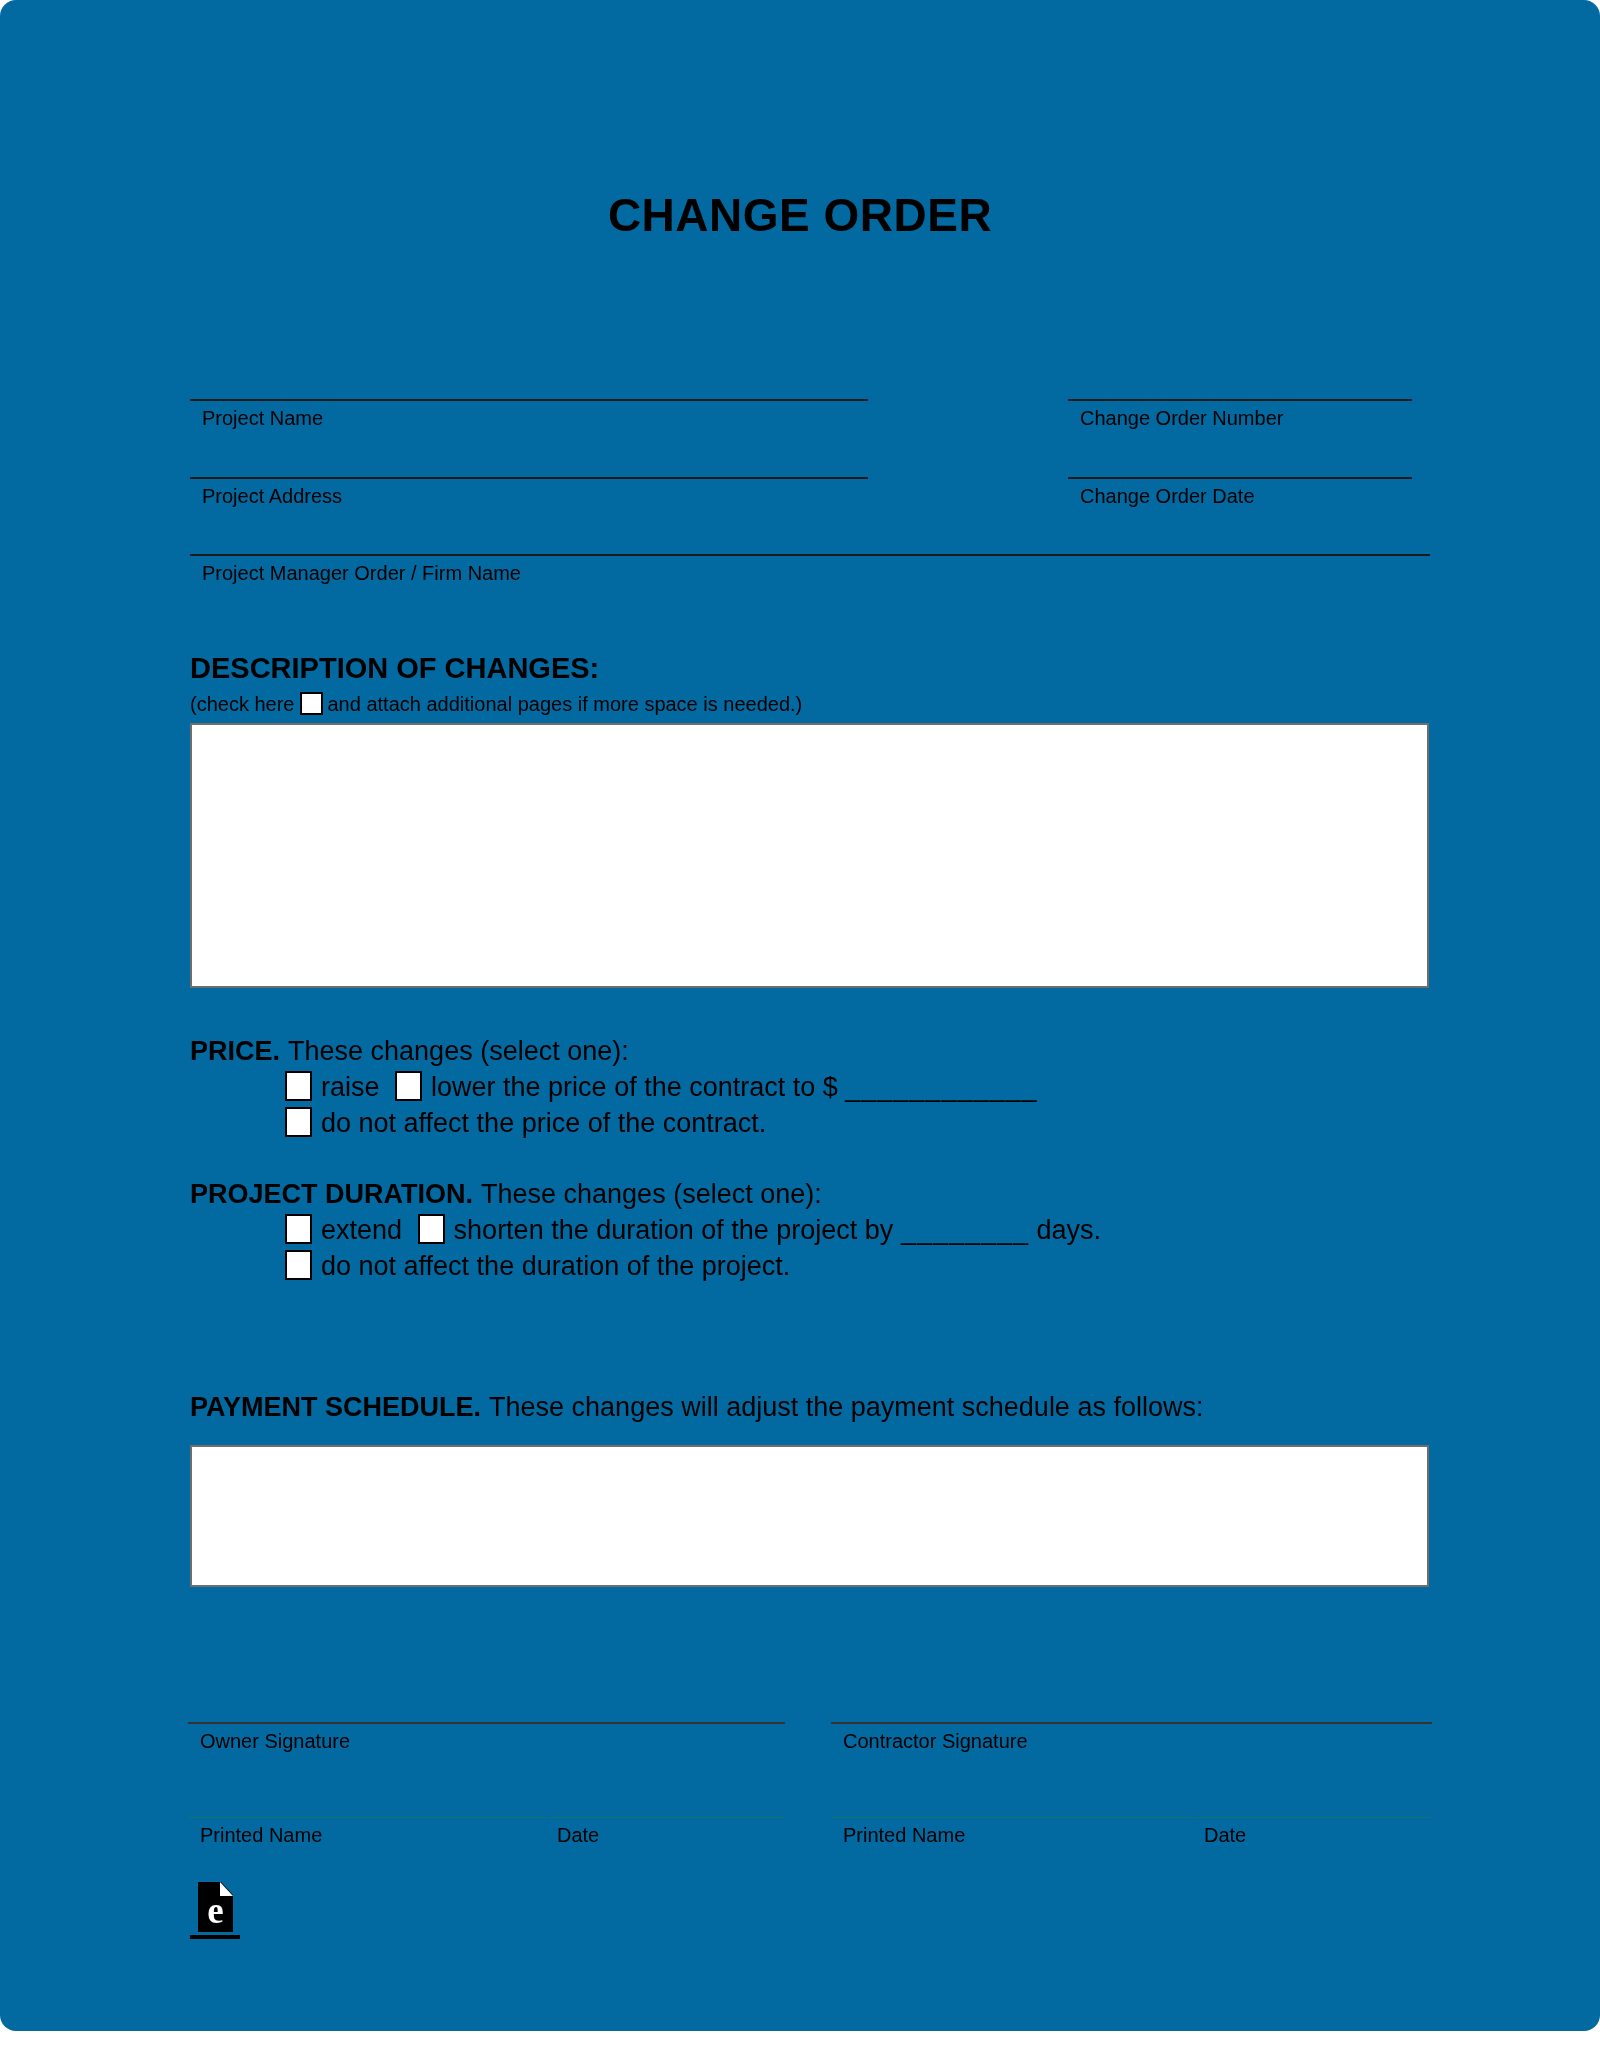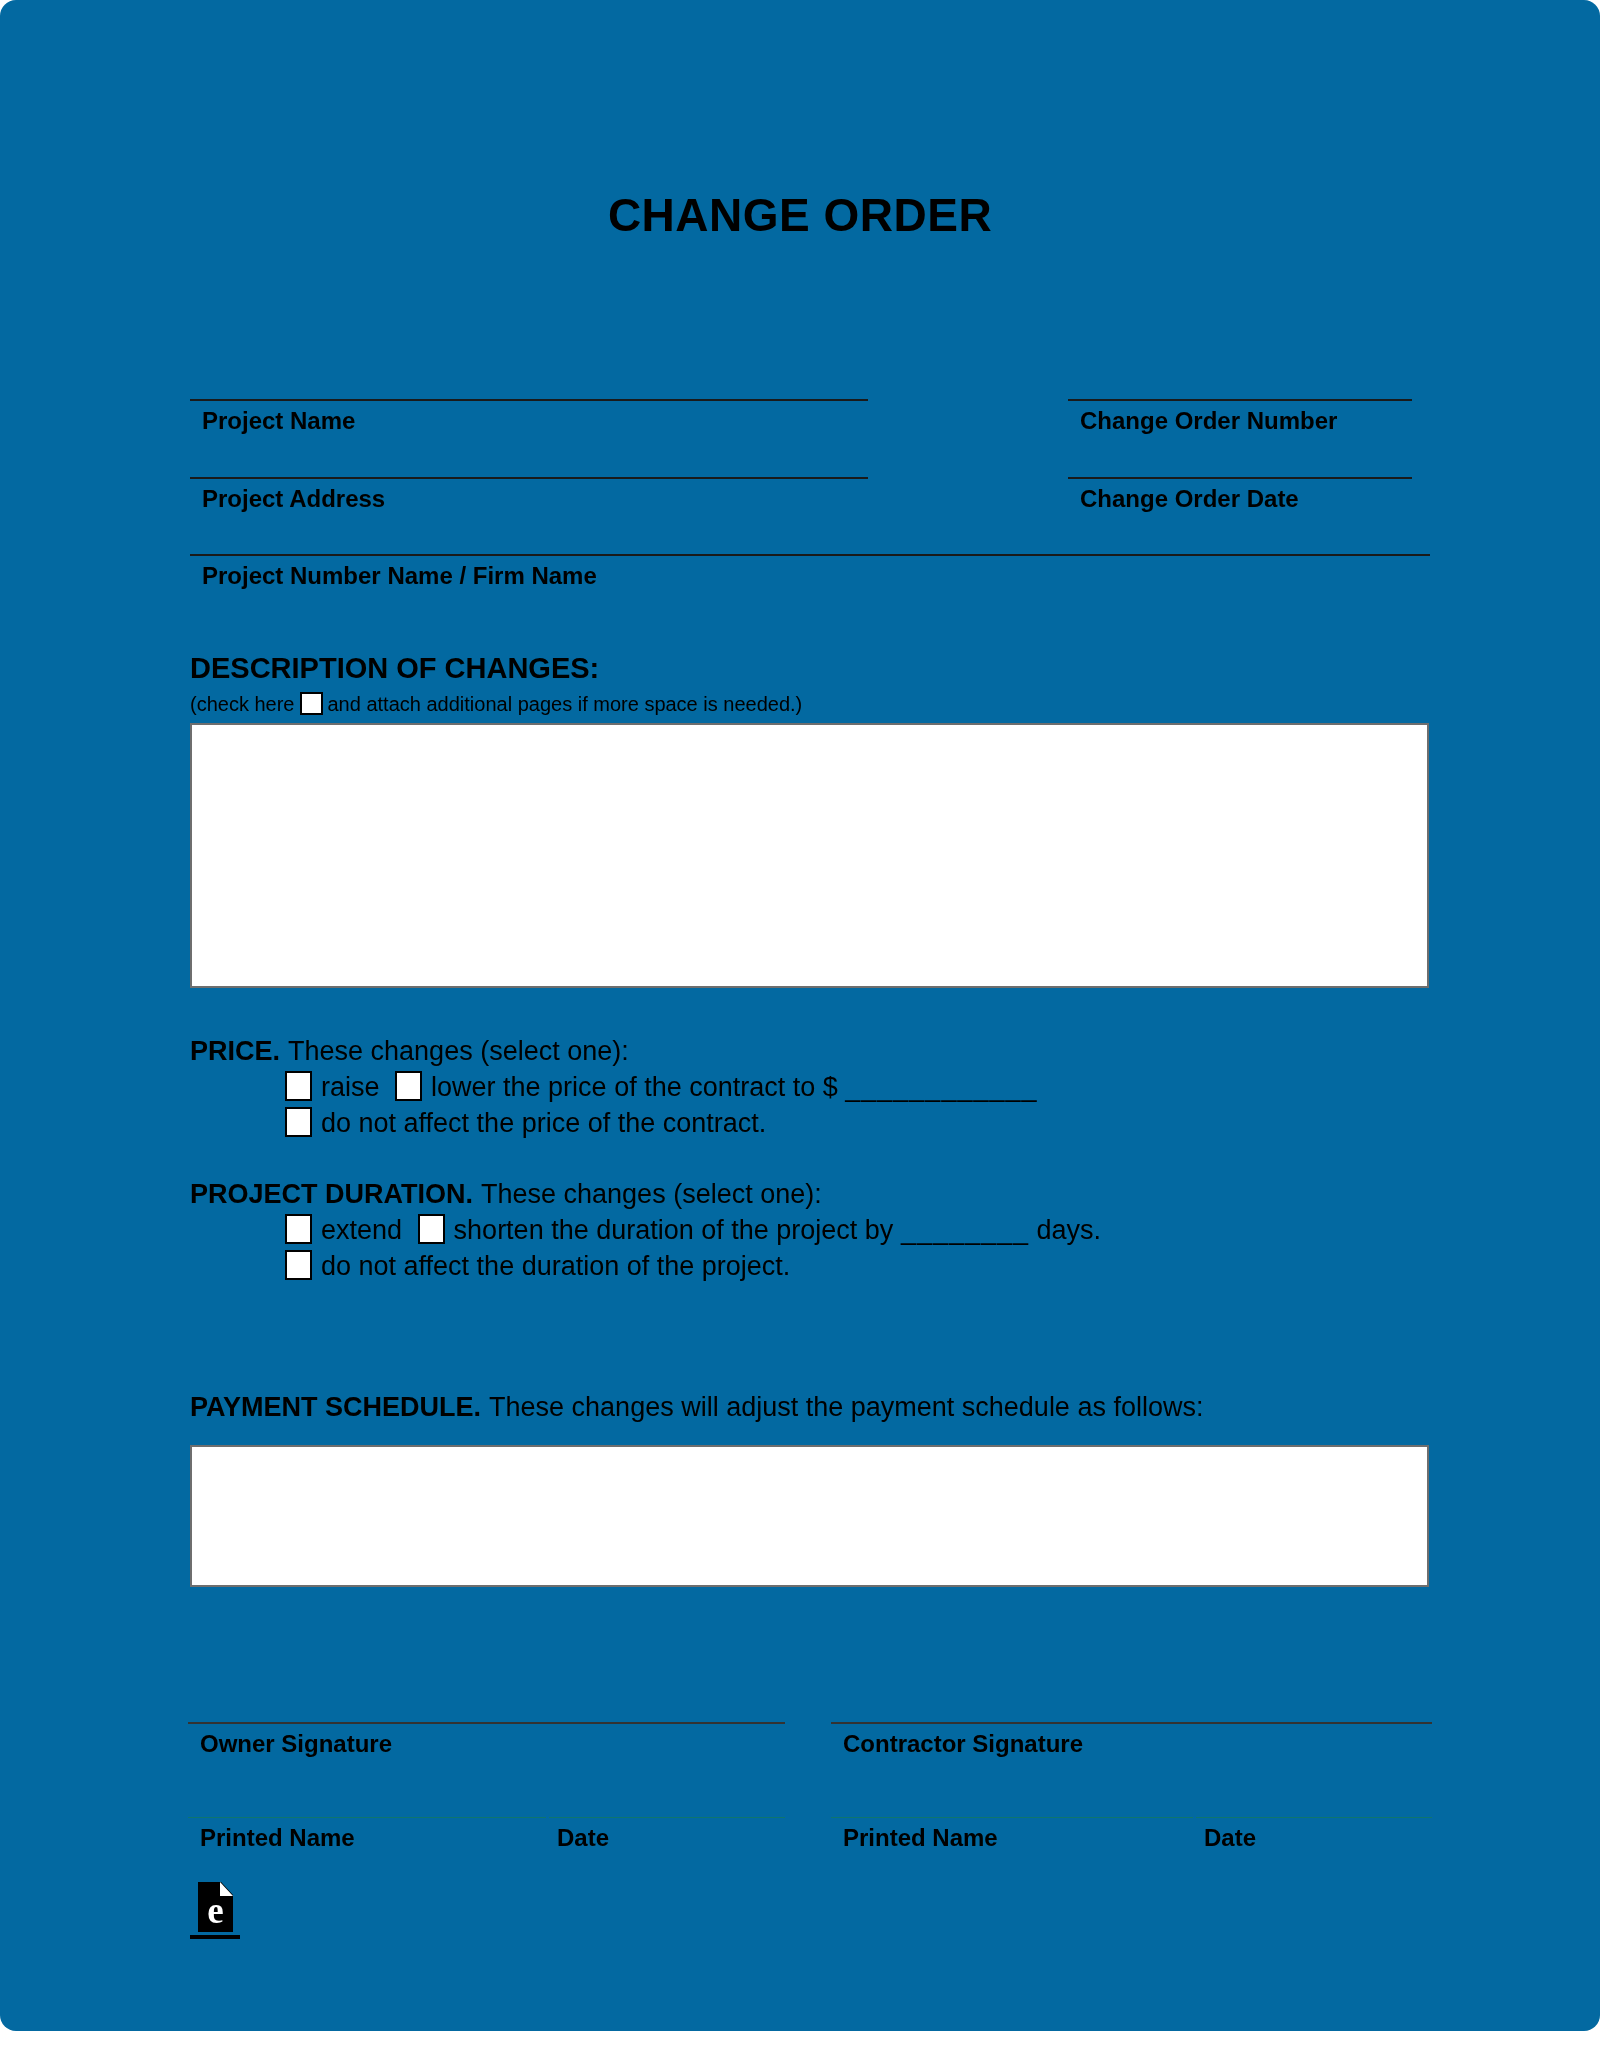"Project Name" .field-label { font-size: 24px -> 20px; font-weight: bold -> normal }
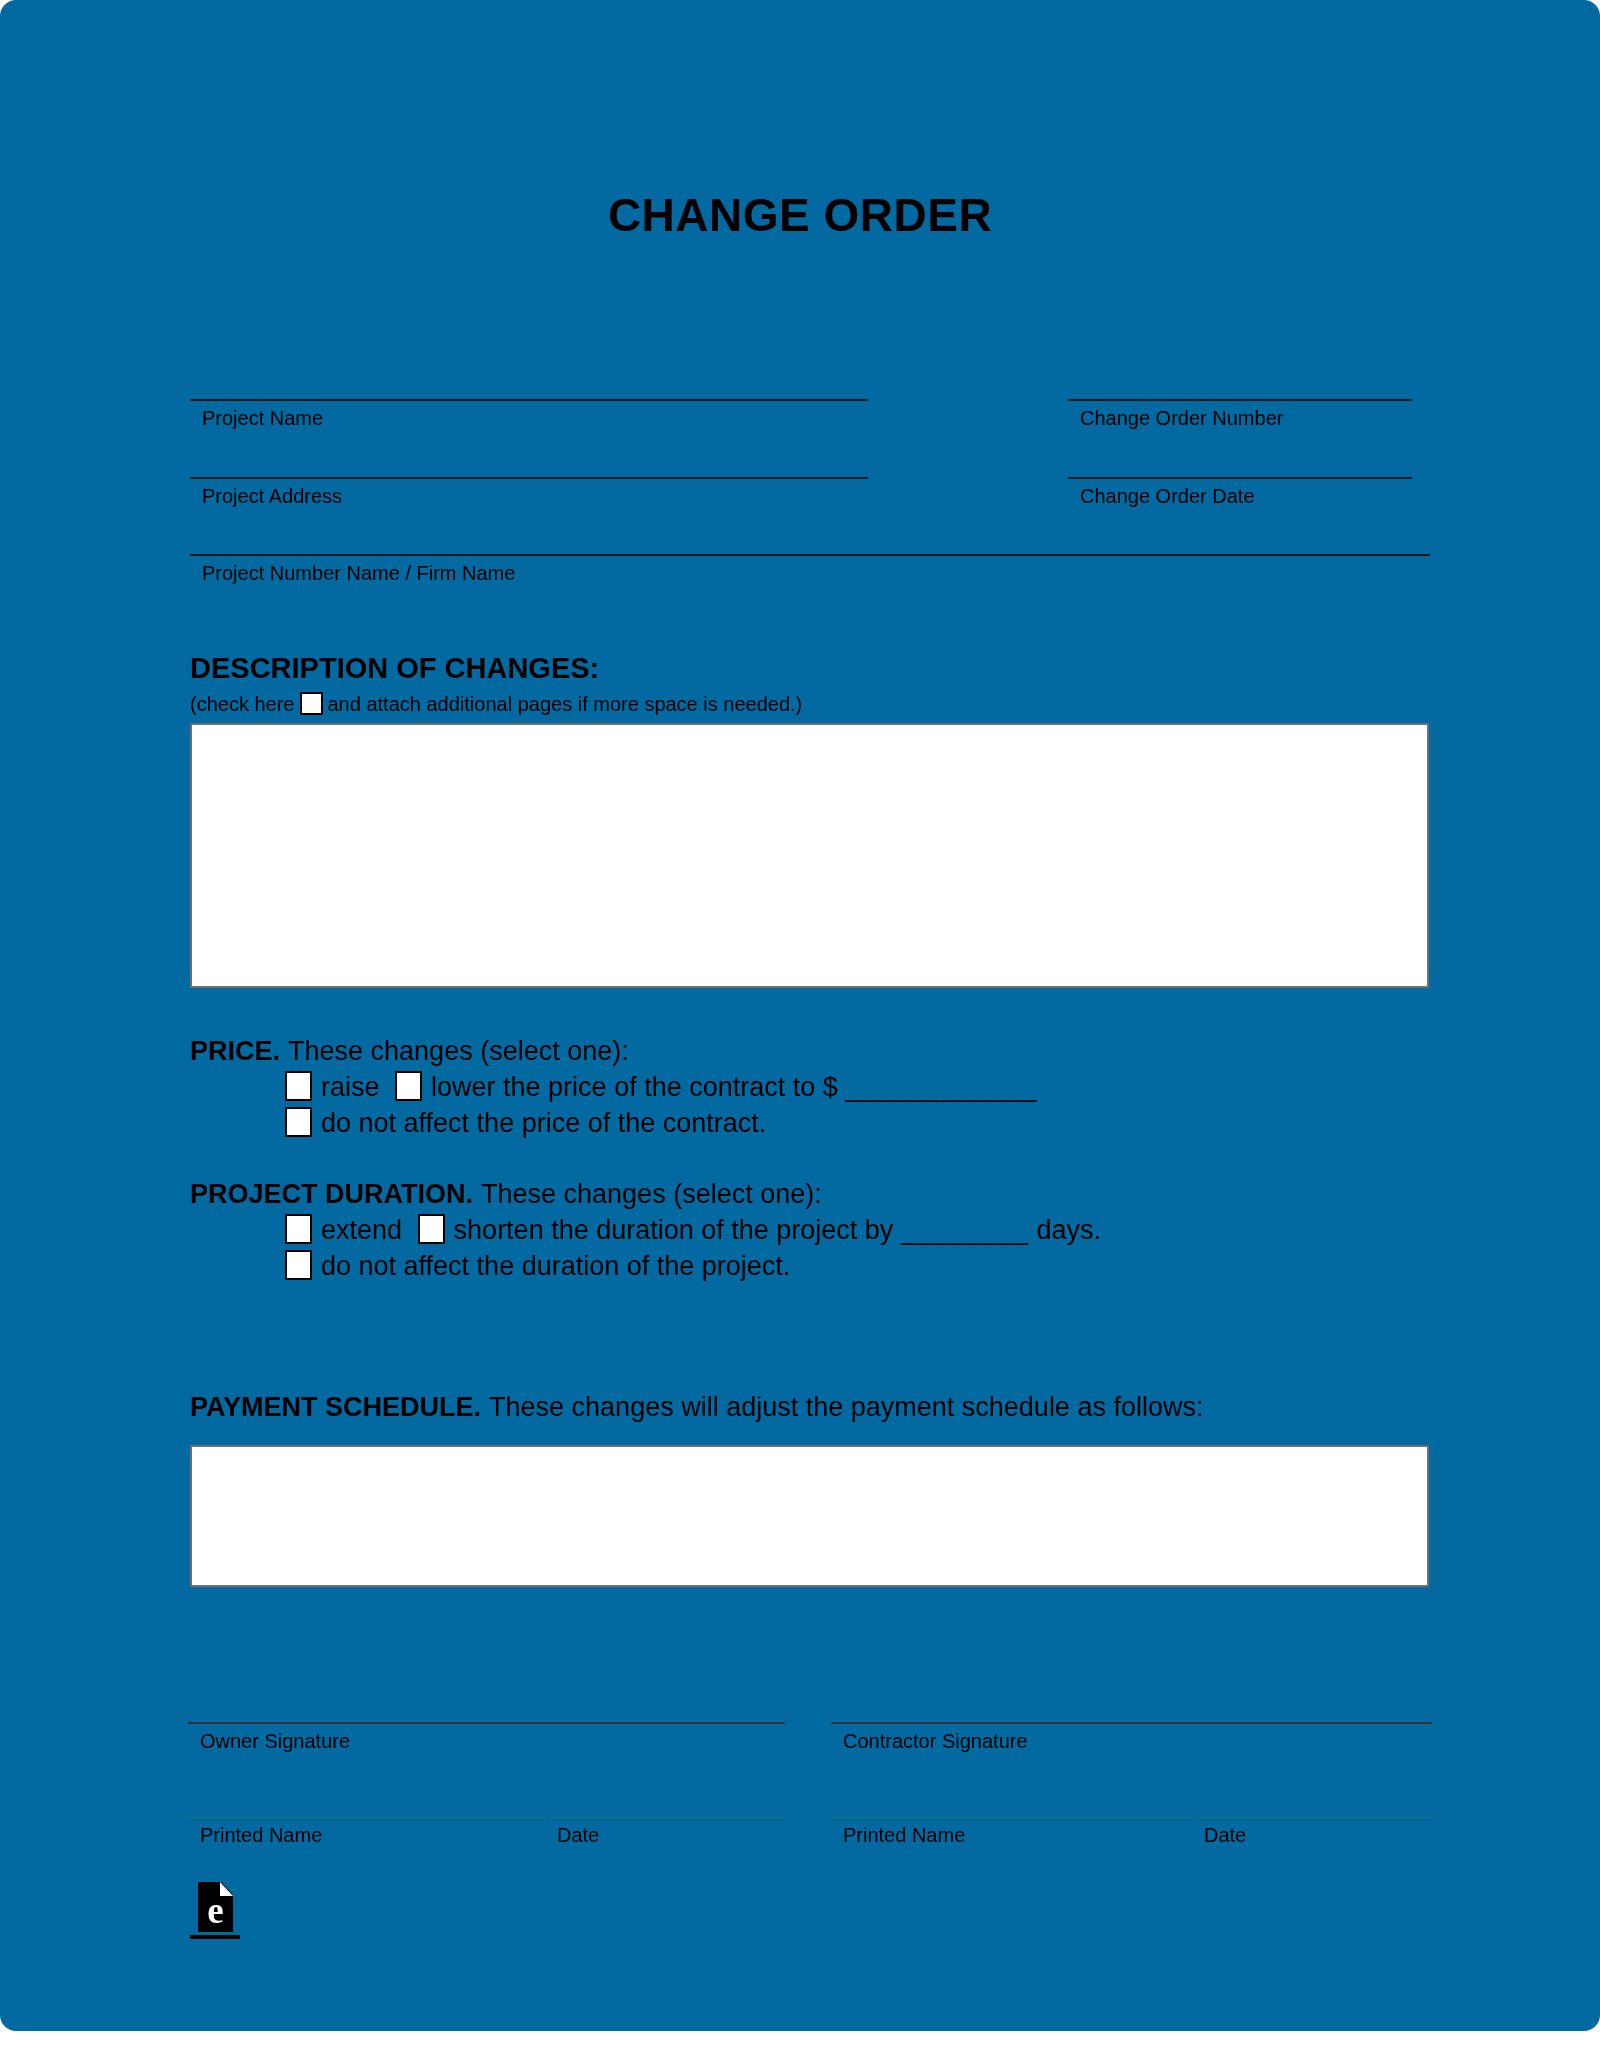"Project Number Name / Firm" div.field-label { text: Number Name -> Manager Order }
